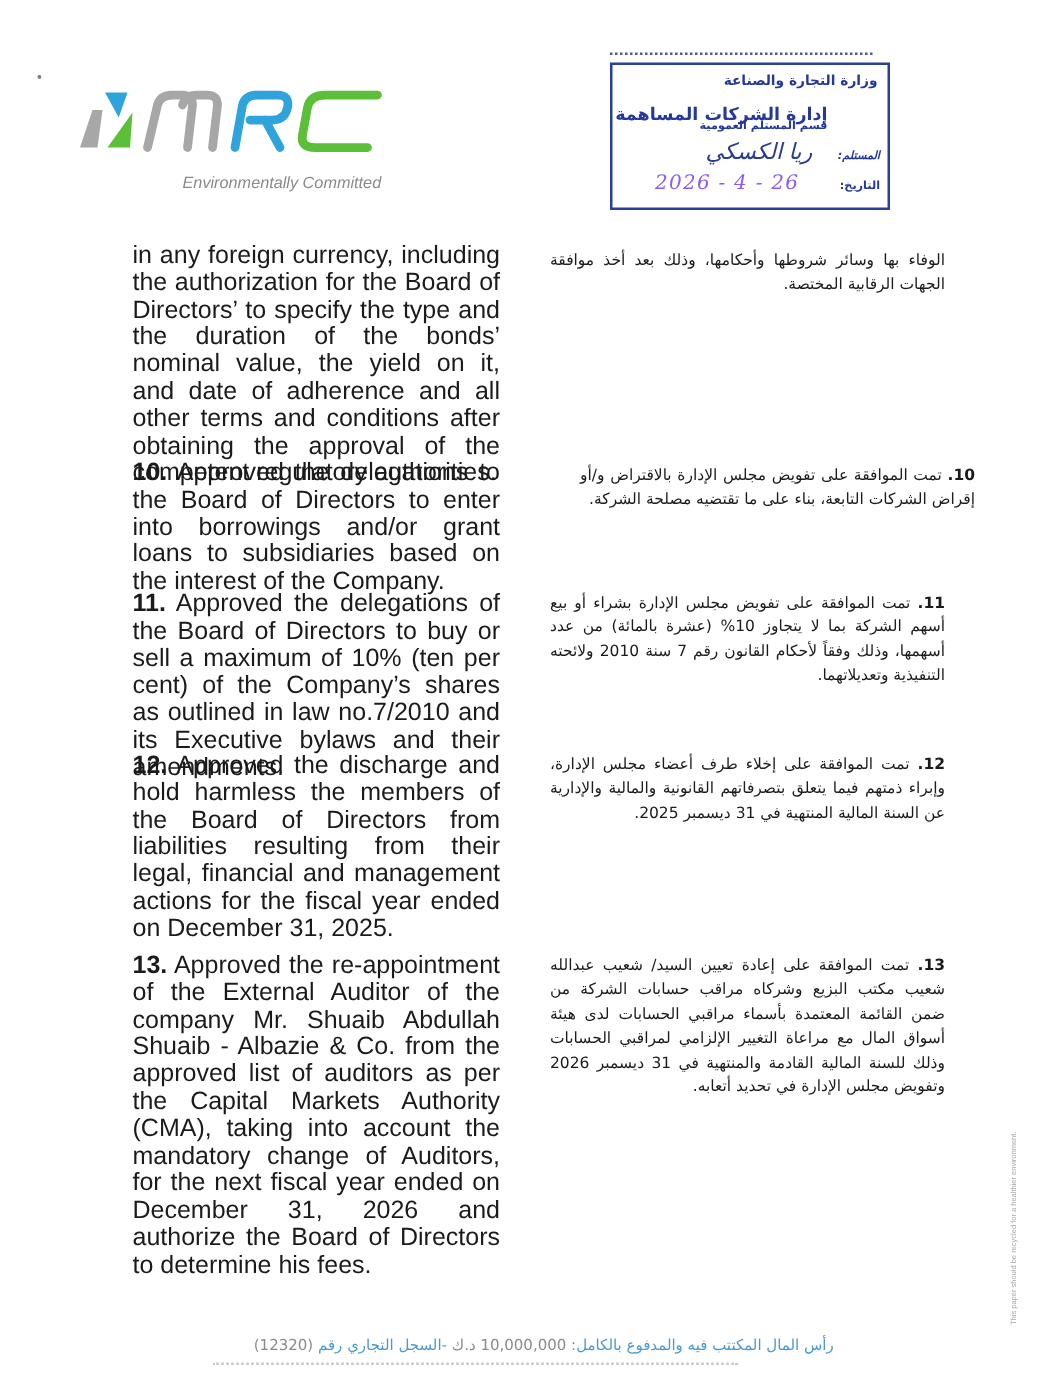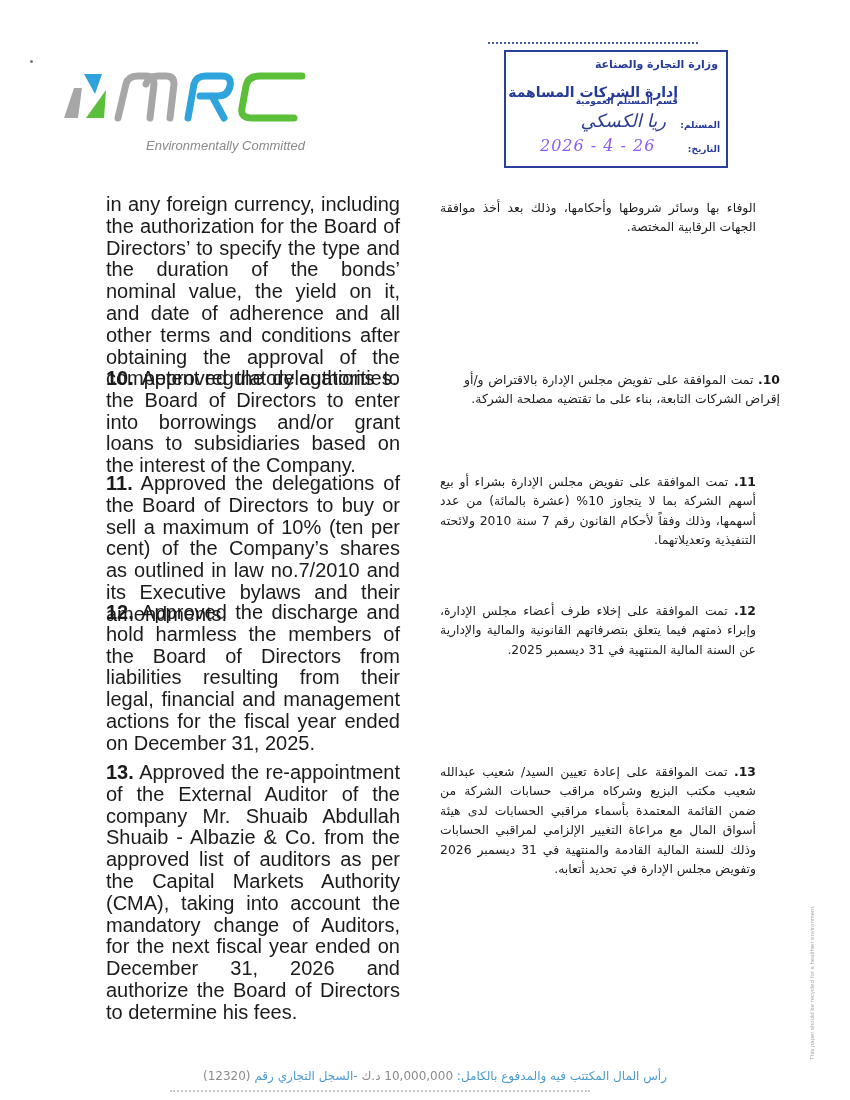"وزارة التجارة والصناعة" .stamp { left: 504px -> 488px }
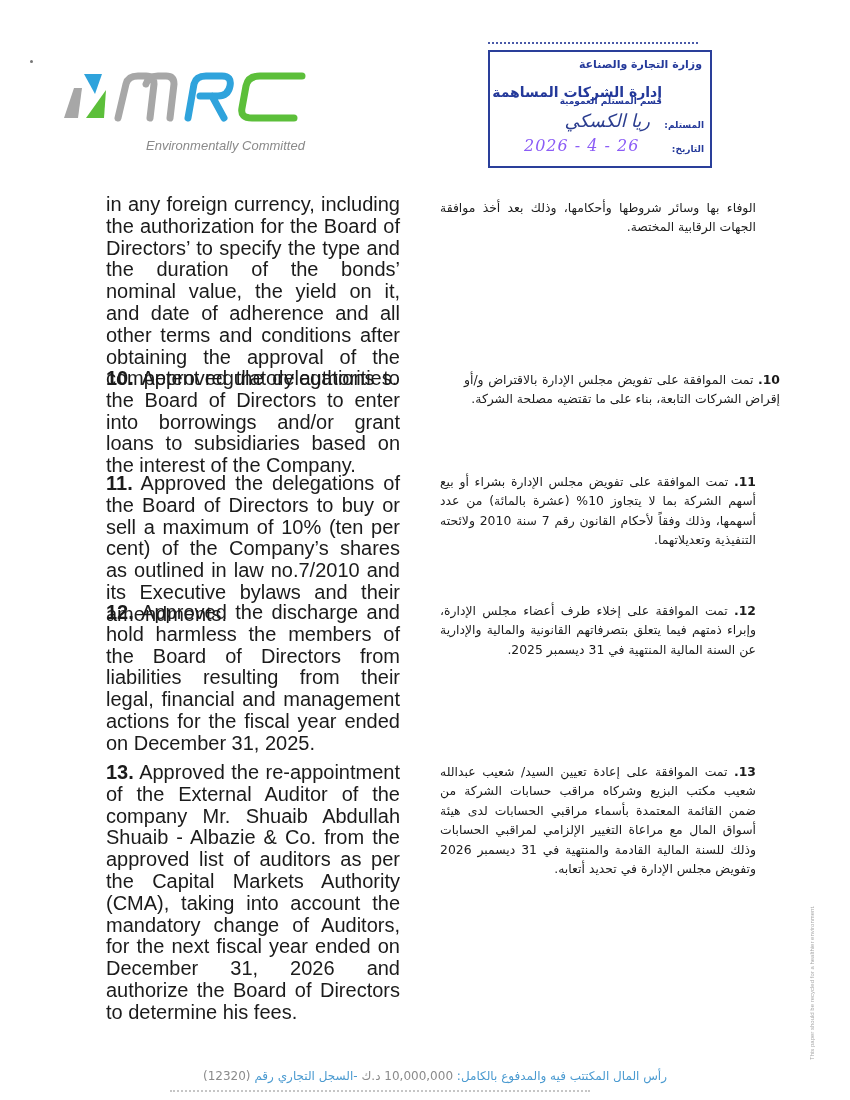"المستلم:" .stamp .recv-label { font-style: none -> italic }
